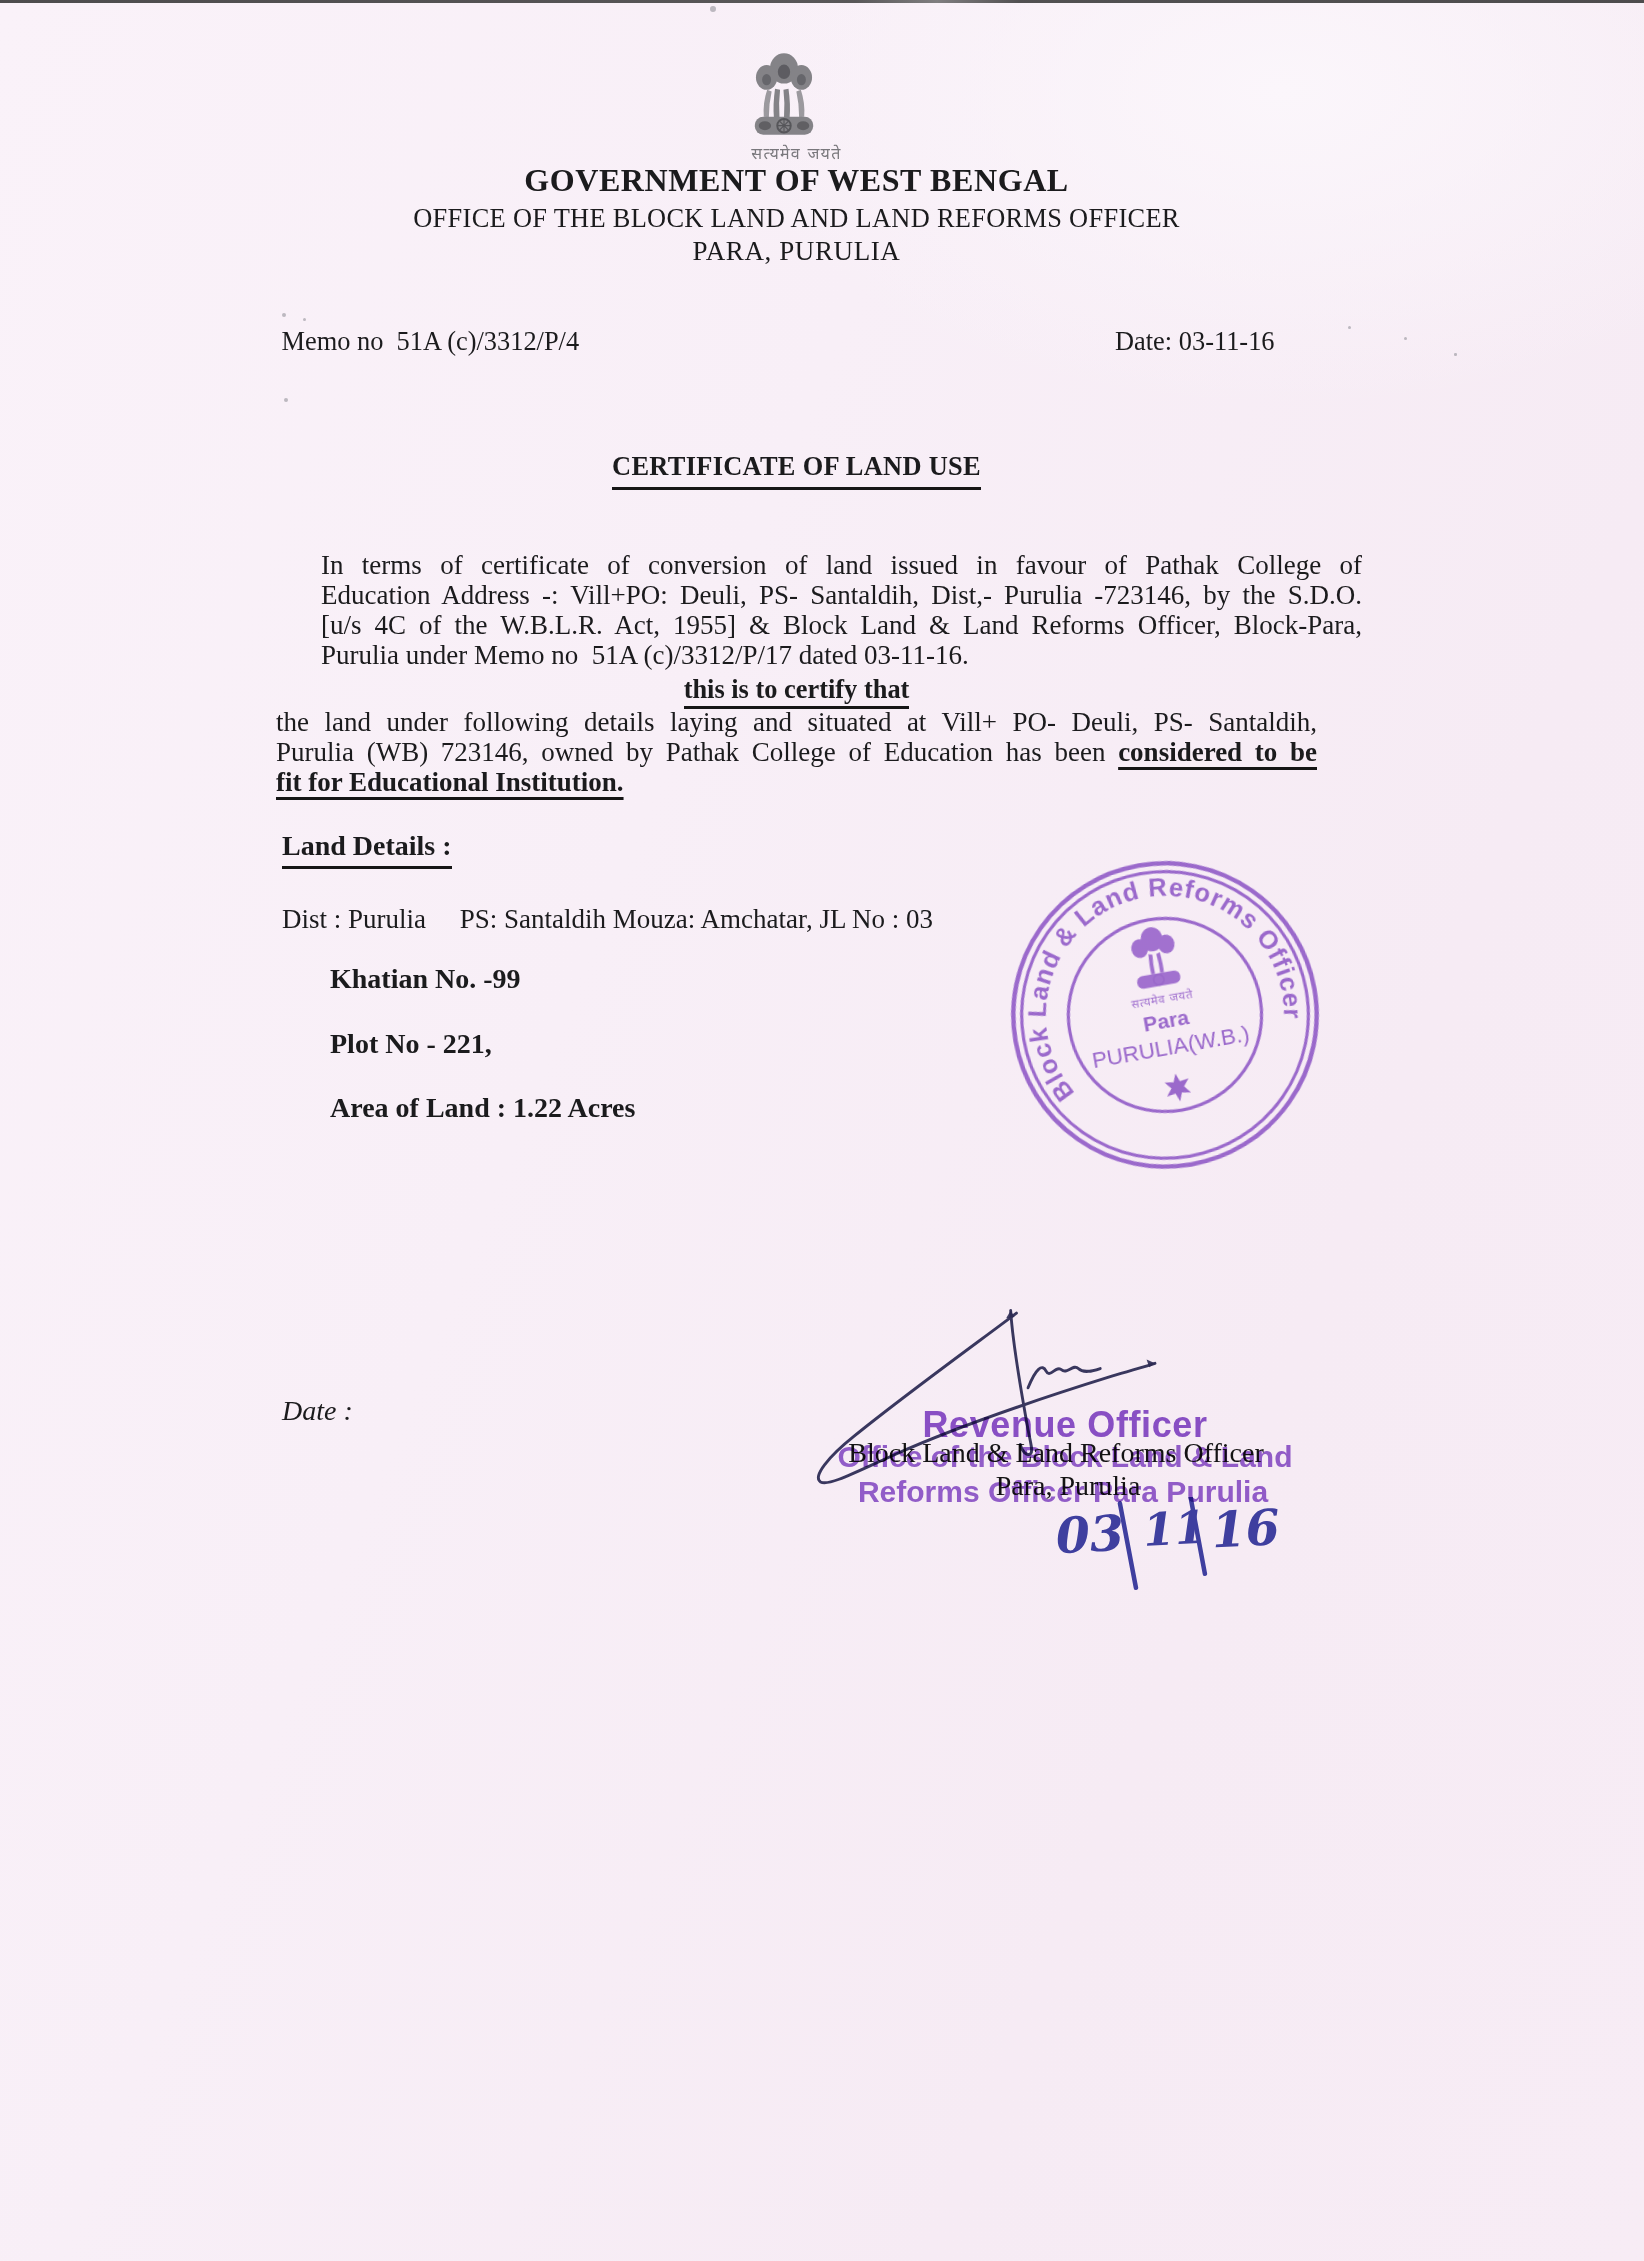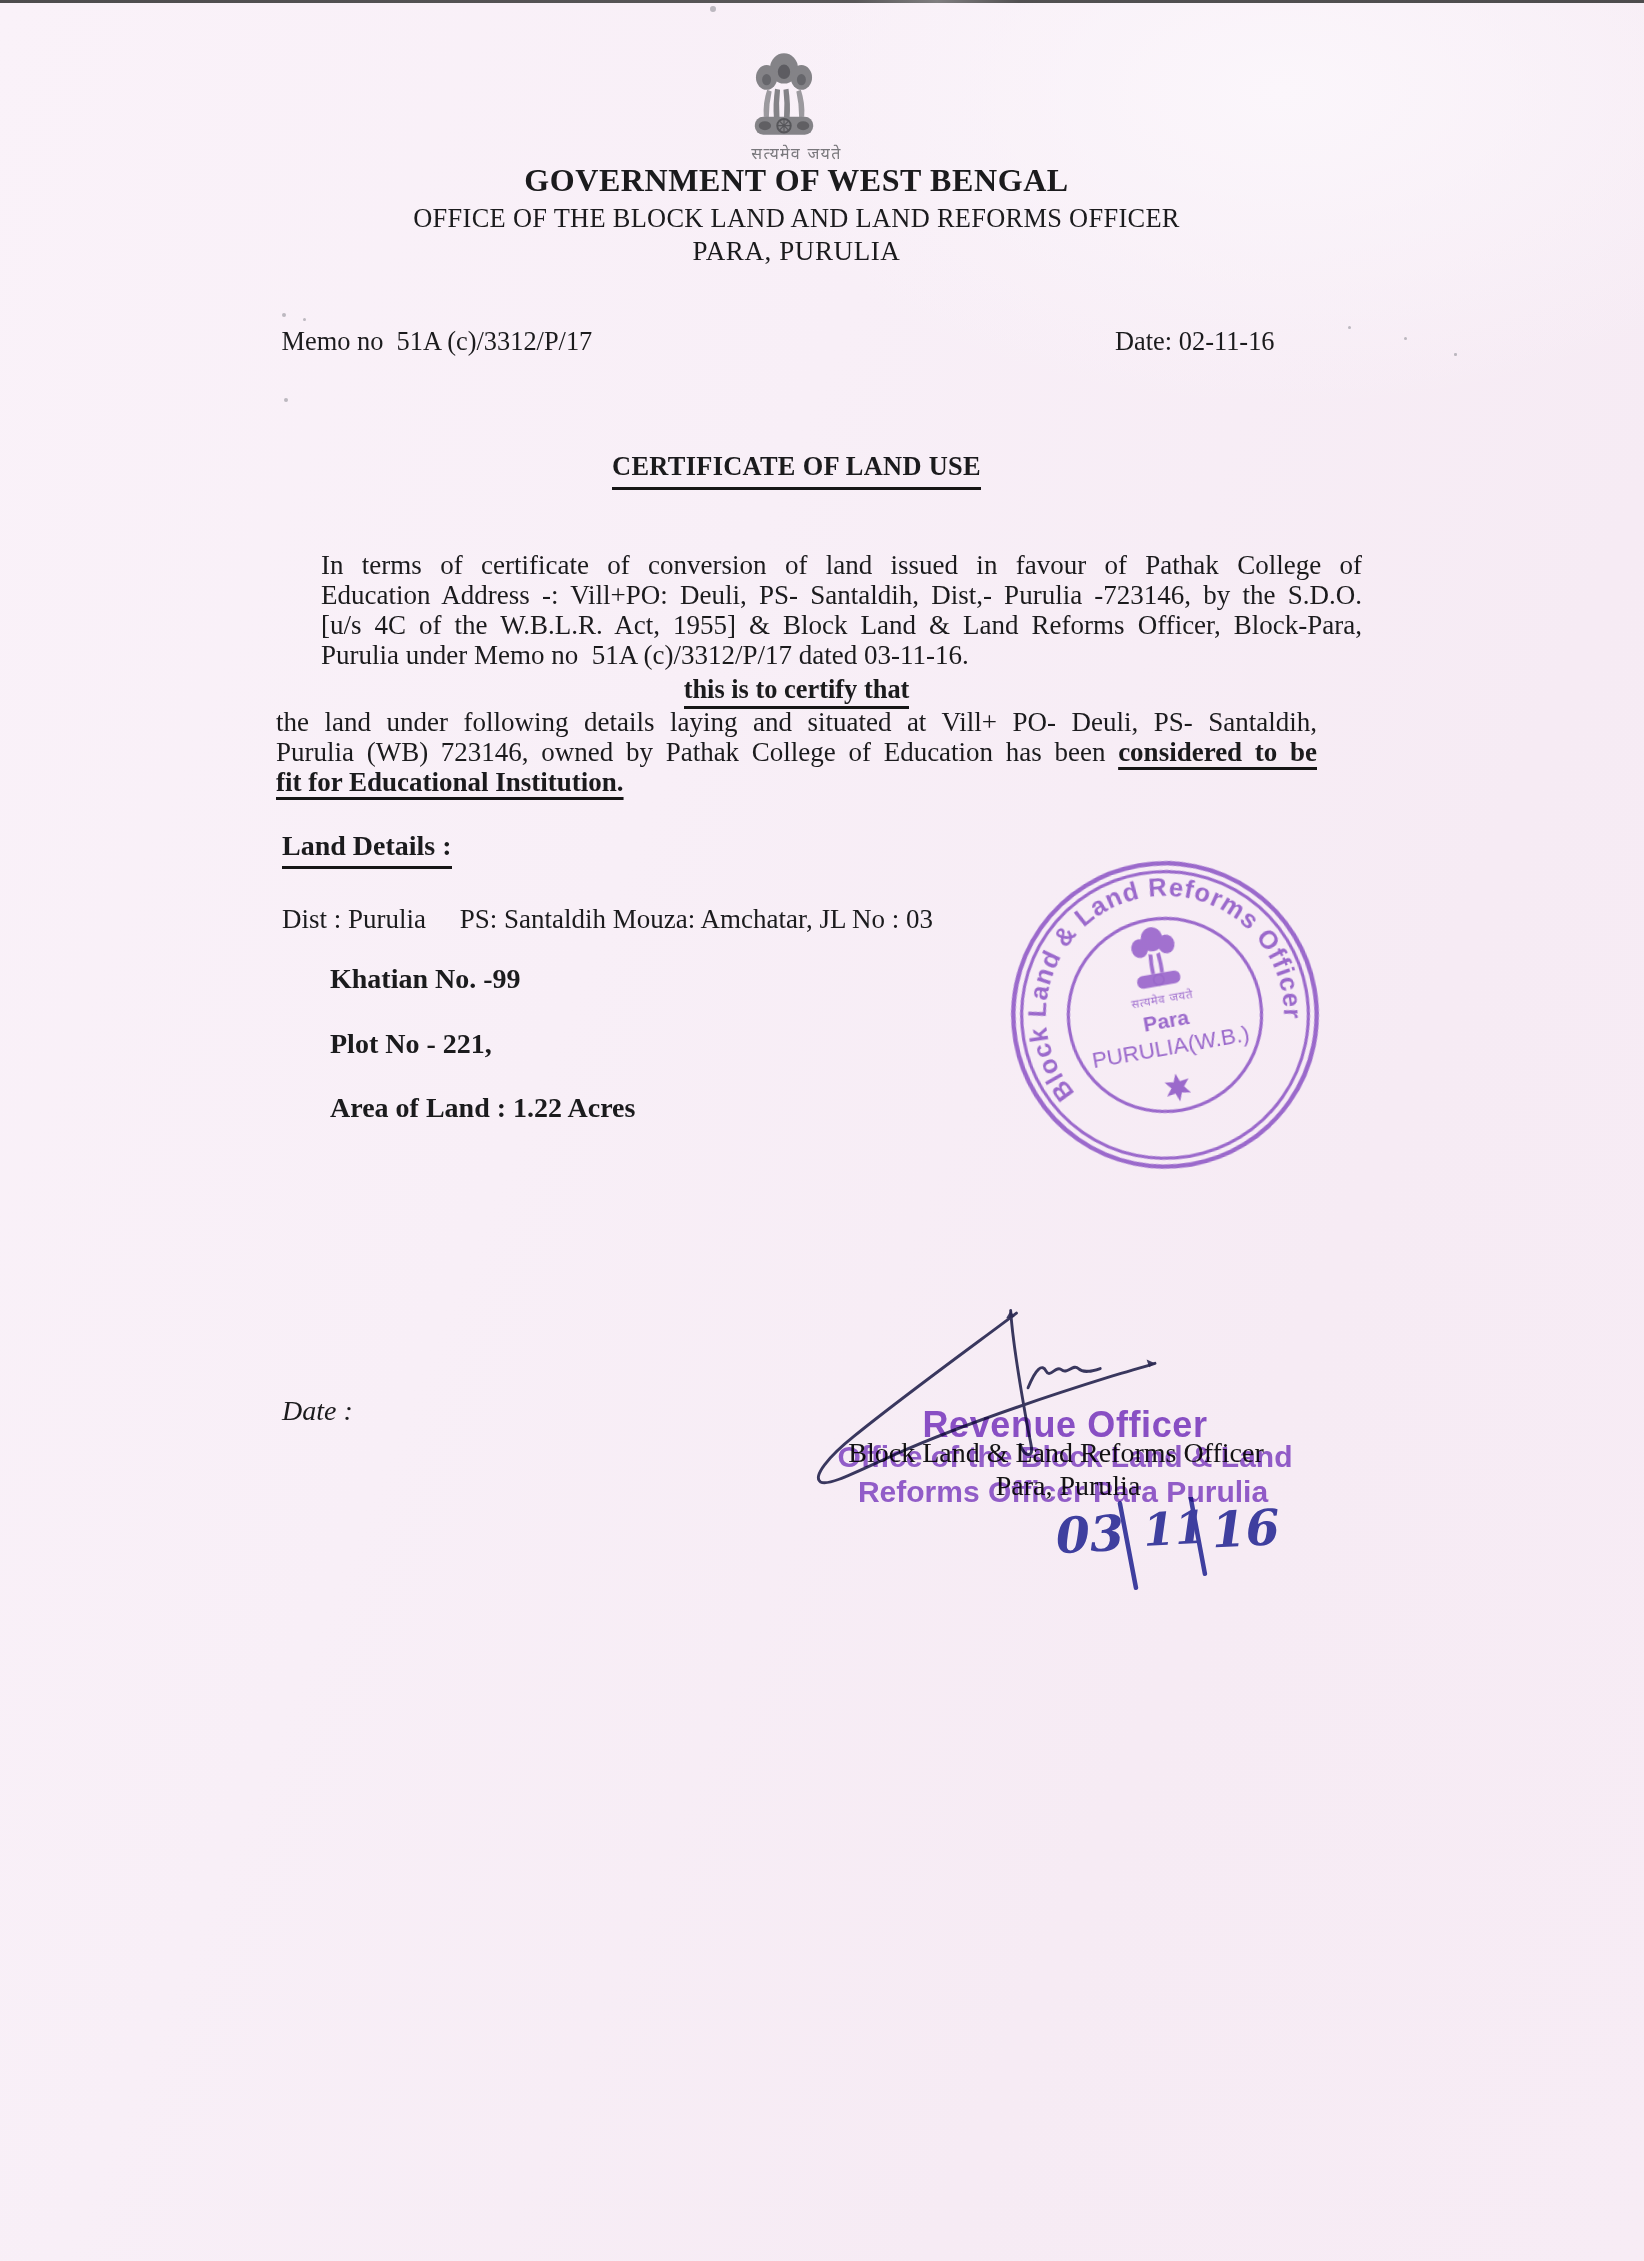"Memo no 51A (c)/3312/P/17" span.memo-no { text: /3312/P/17 -> /3312/P/4 }
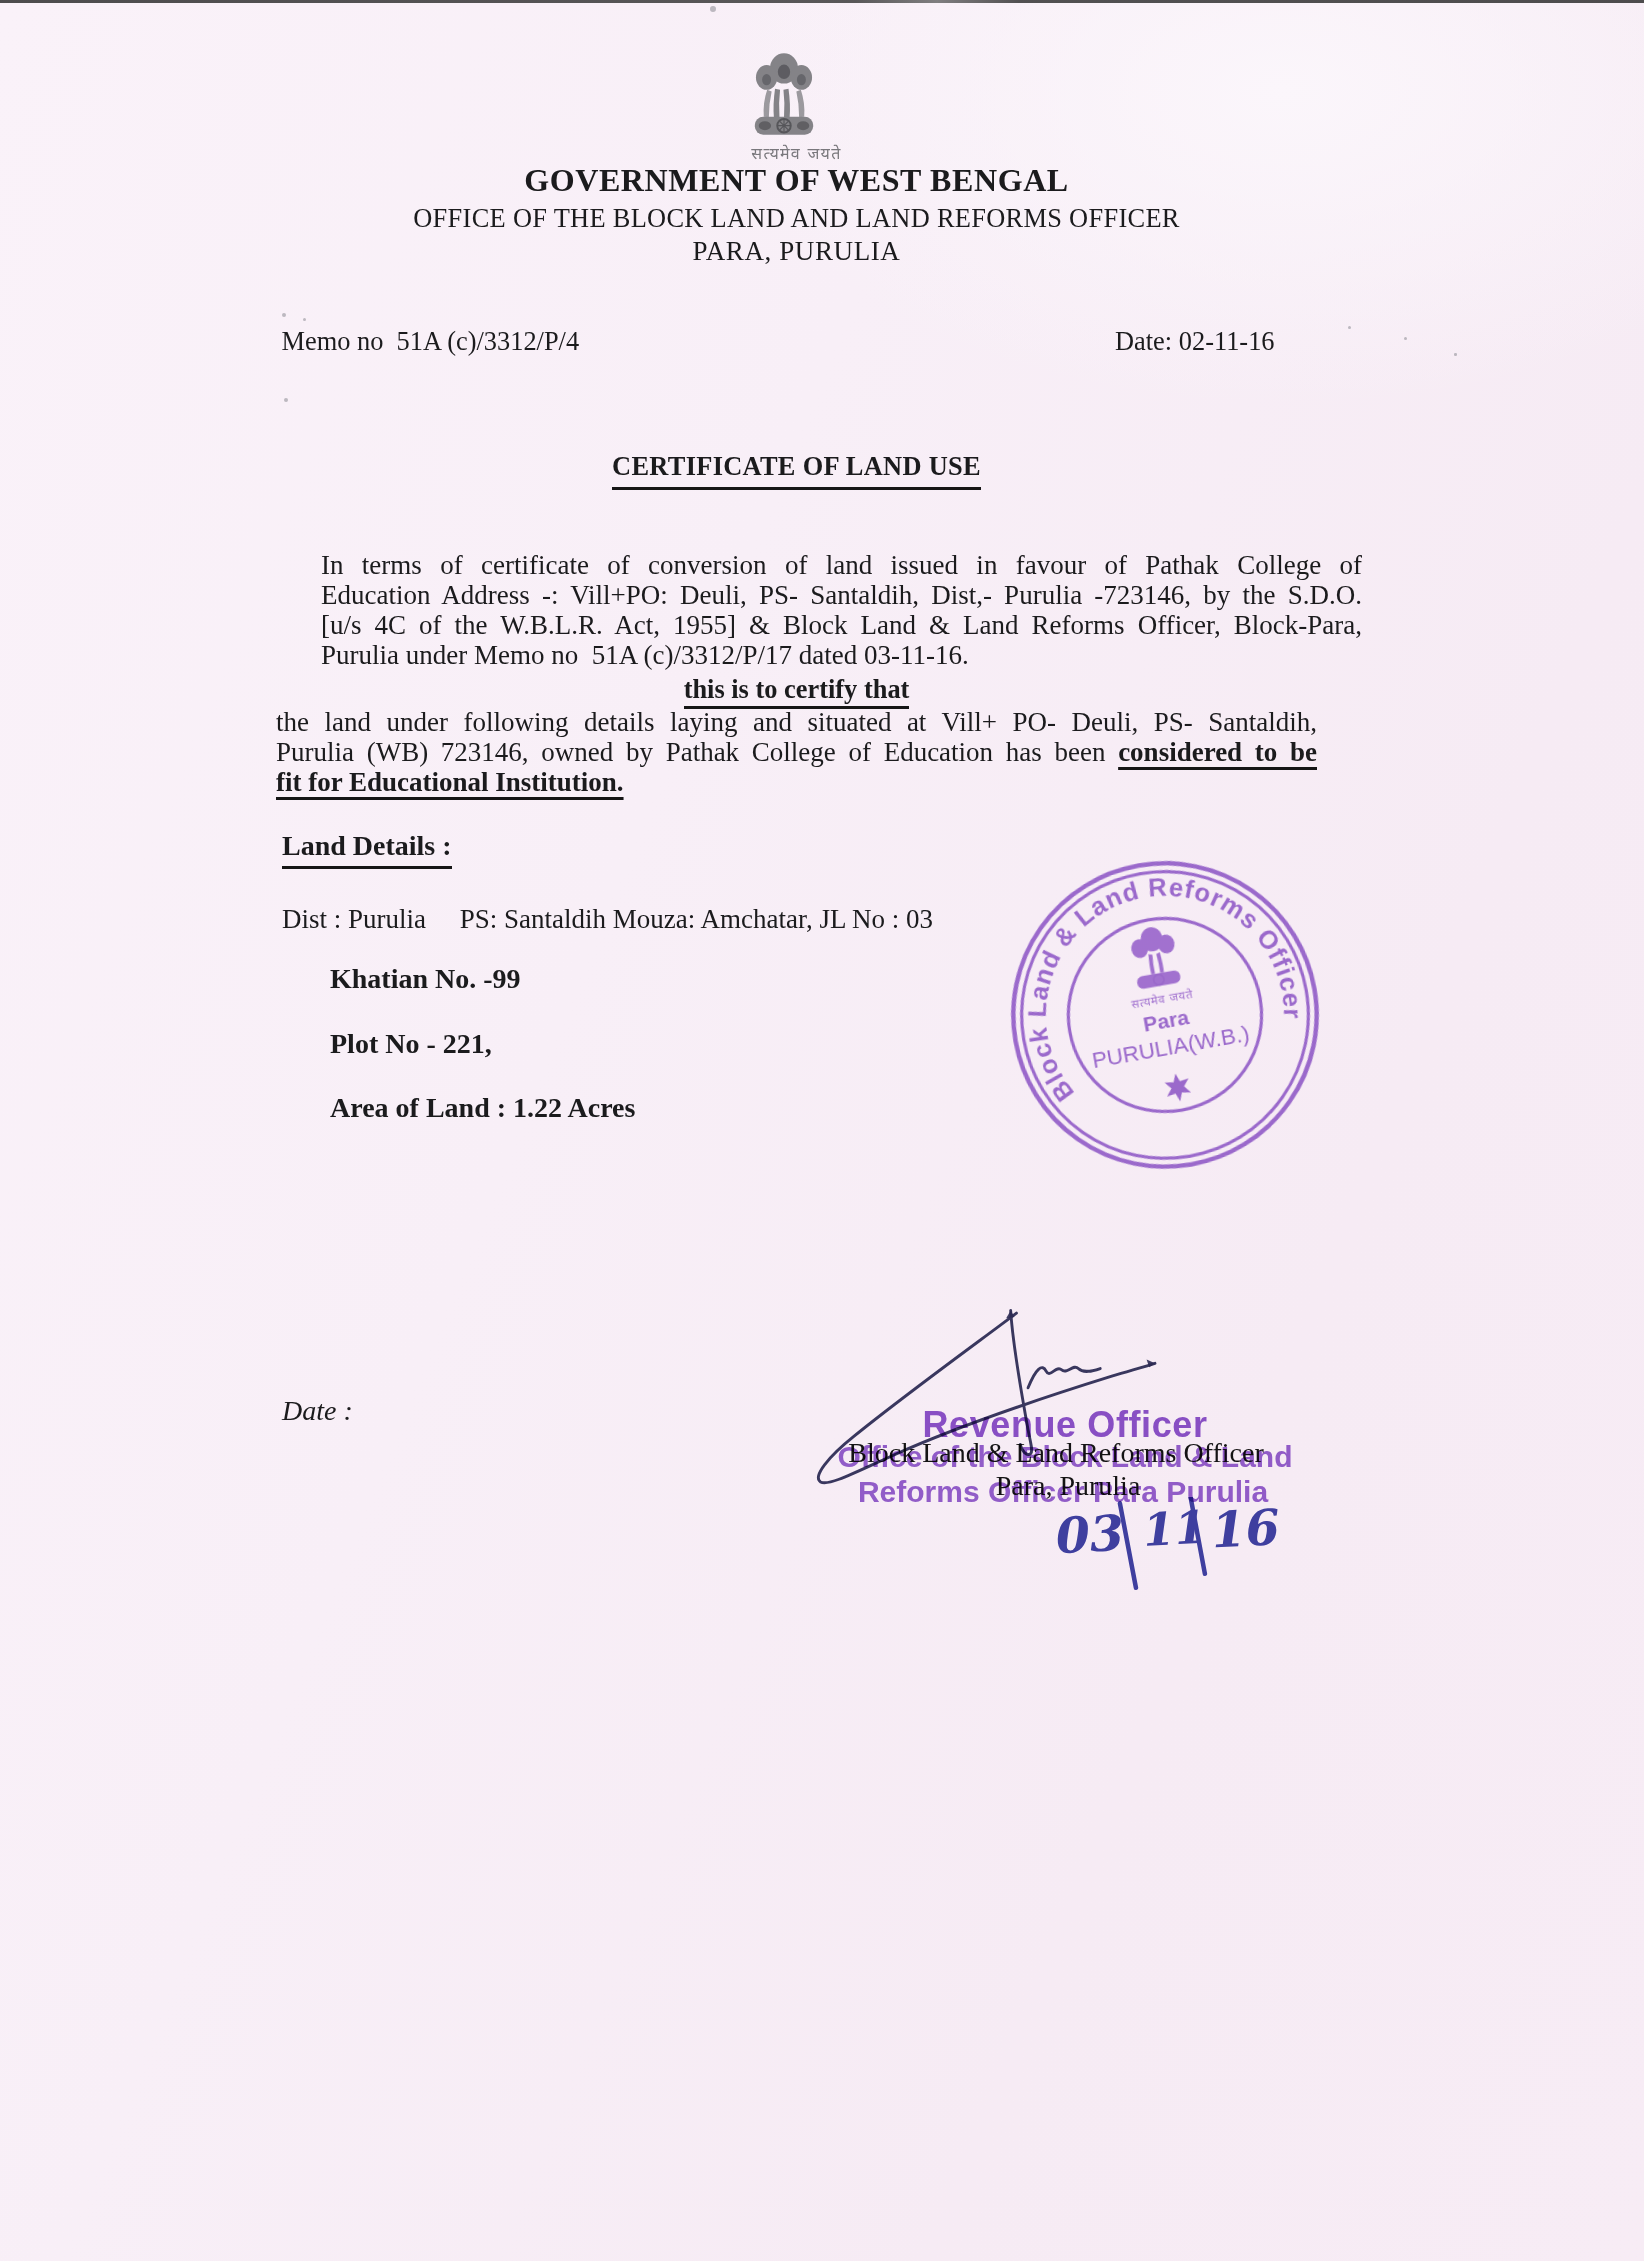"Date: 02-11-16" span.date-top { text: 02-11-16 -> 03-11-16 }
